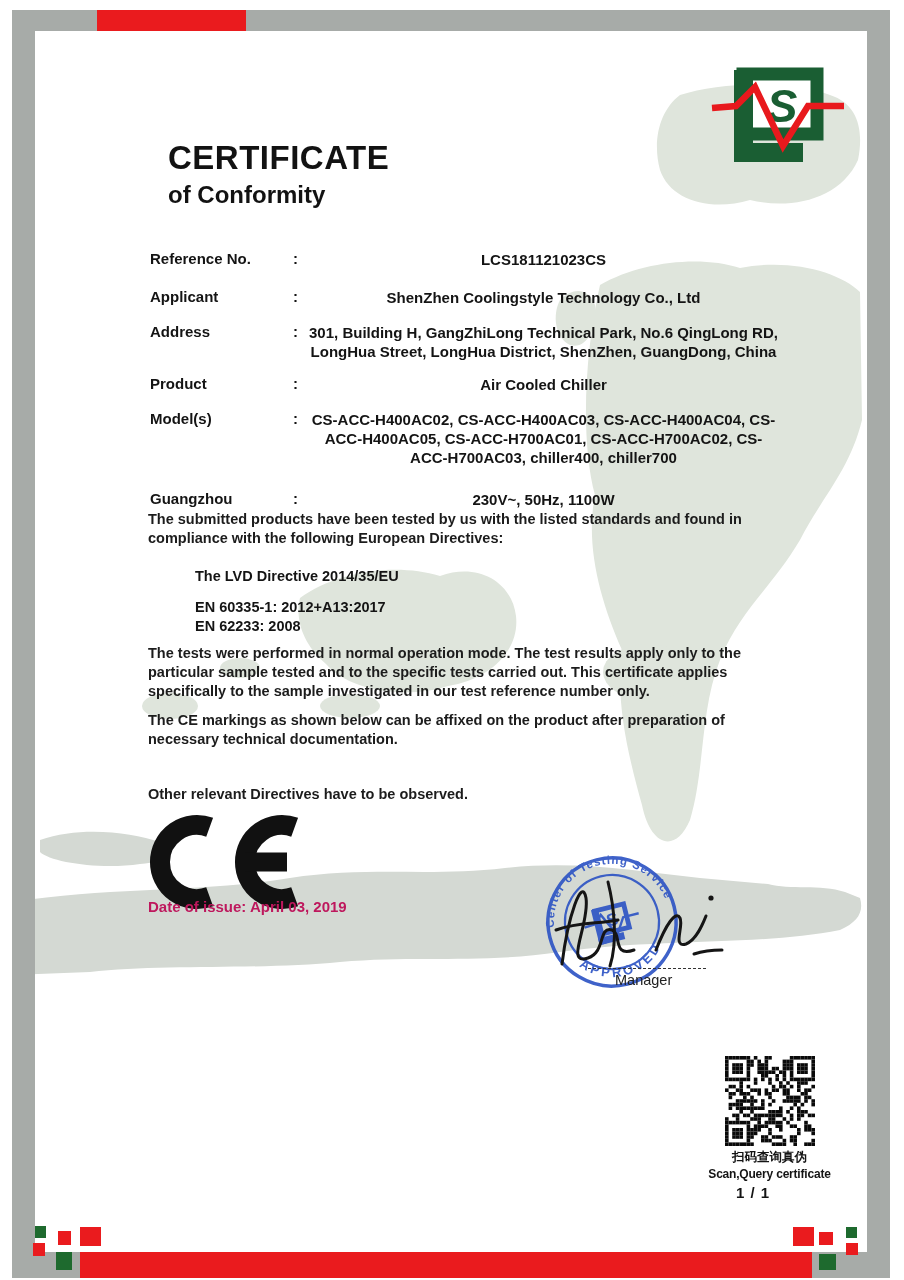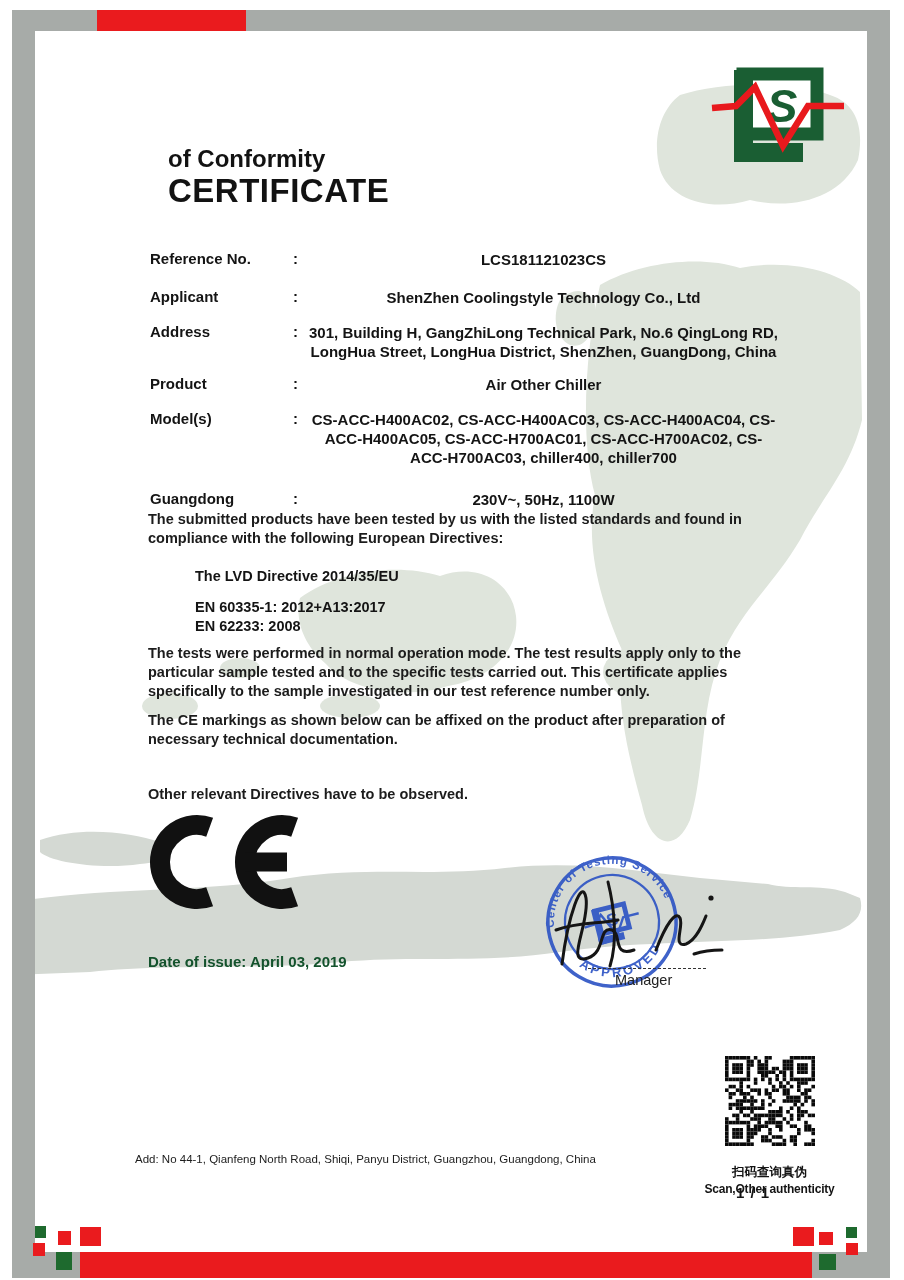"of Conformity" div { order: before "CERTIFICATE" -> after "CERTIFICATE" }
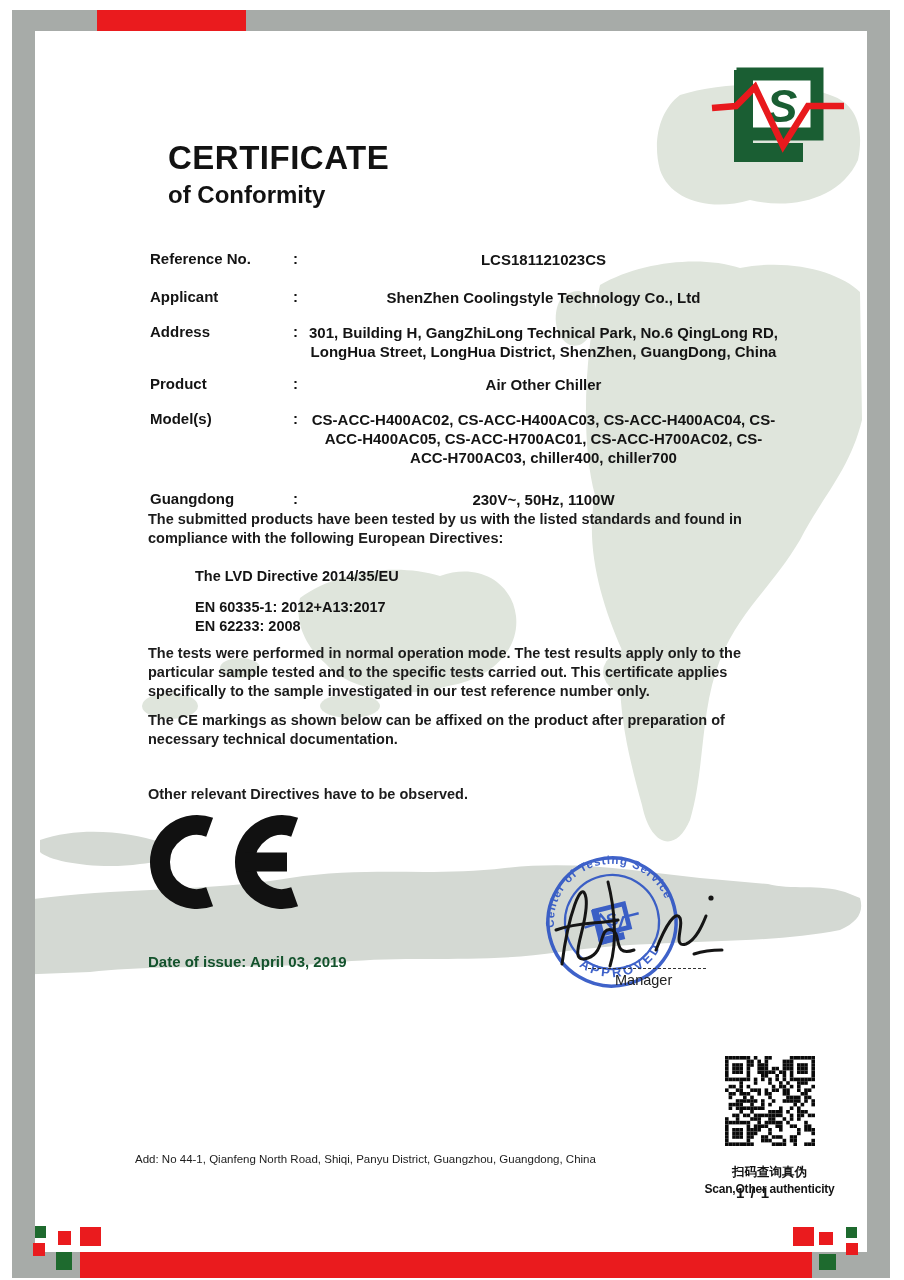"Air Other Chiller" span.fvalue { text: Other -> Cooled }
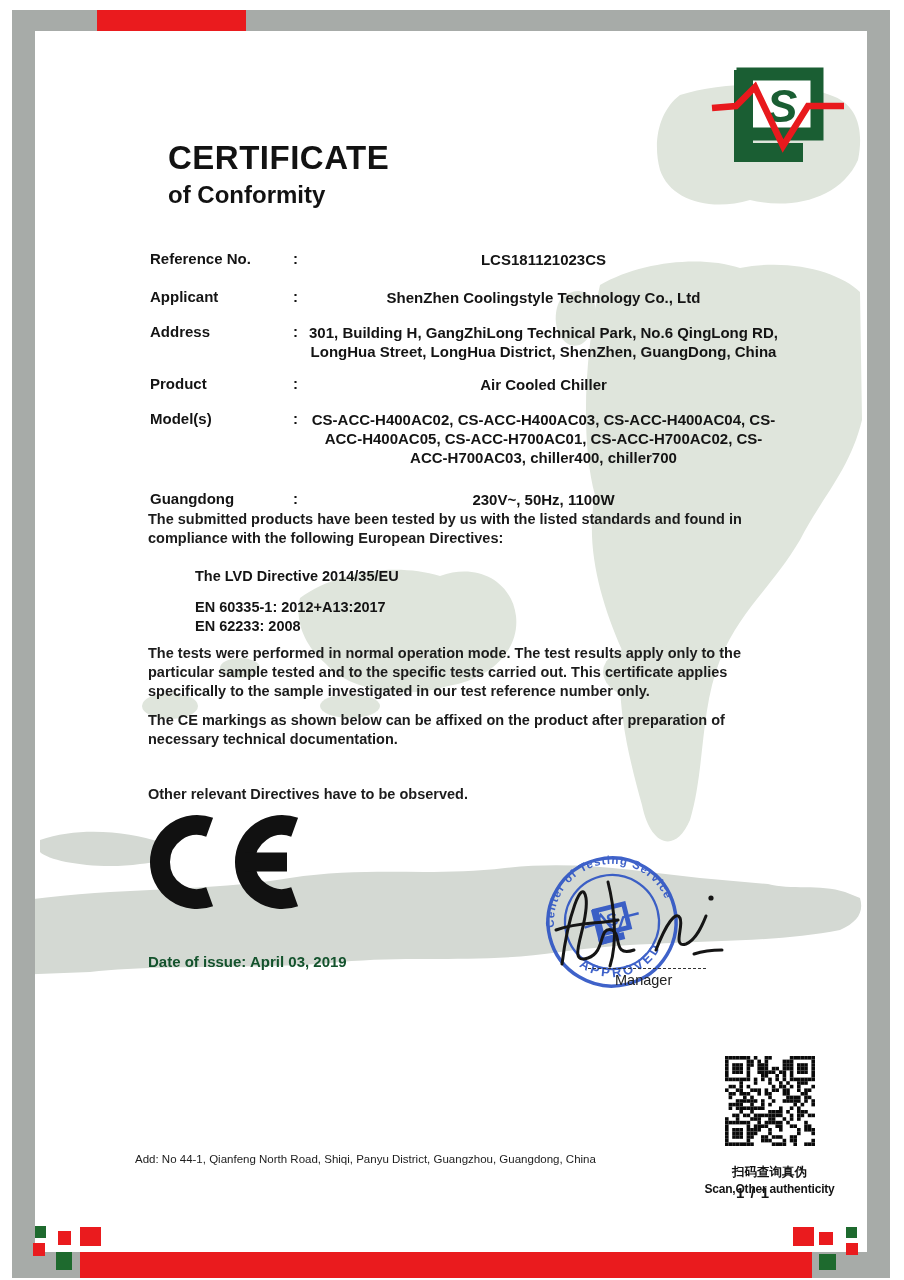"Guangdong" span.flabel { text: Guangdong -> Guangzhou }
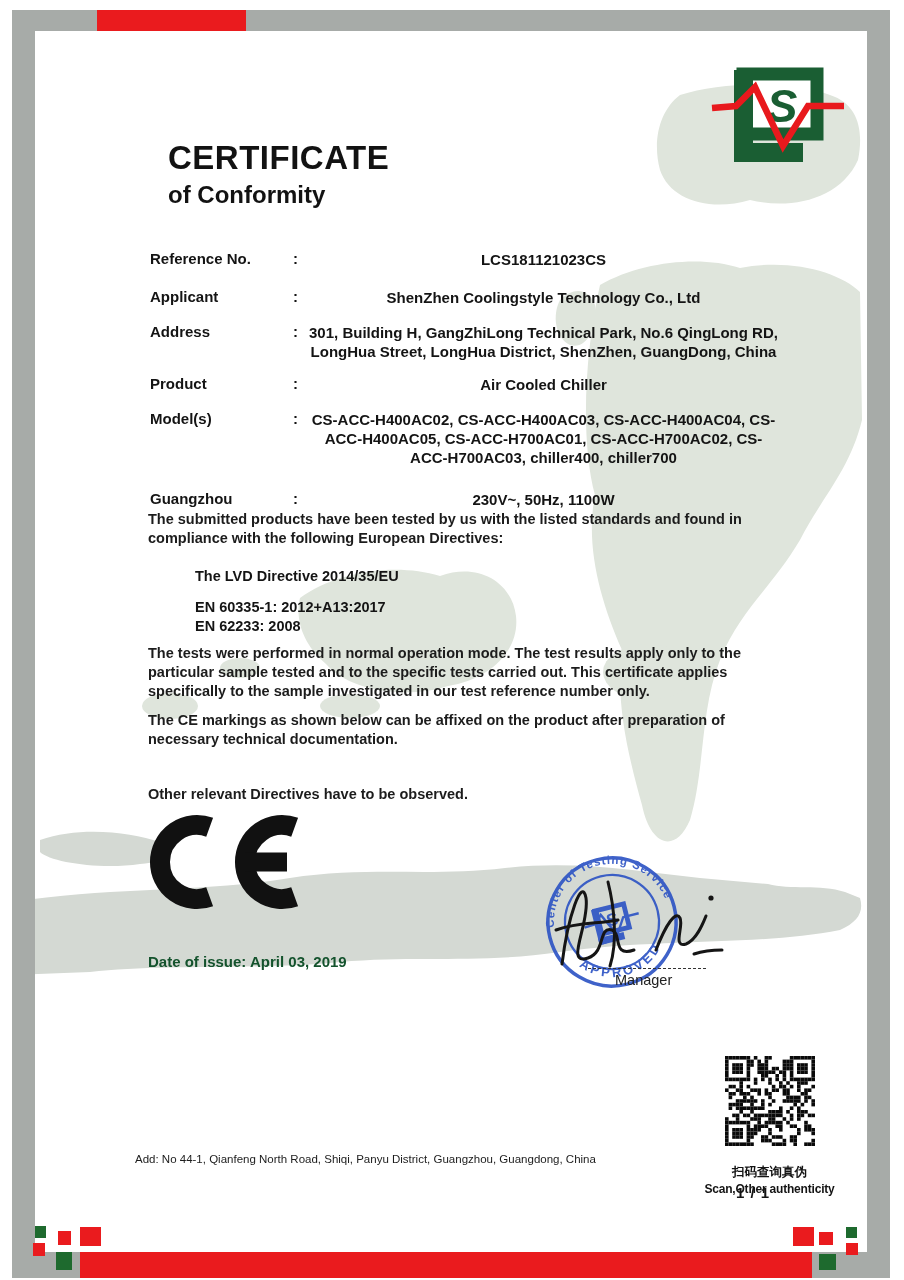"Date of issue: April 03," #date-line { color: #14532d -> #be185d; top: 953px -> 898px }
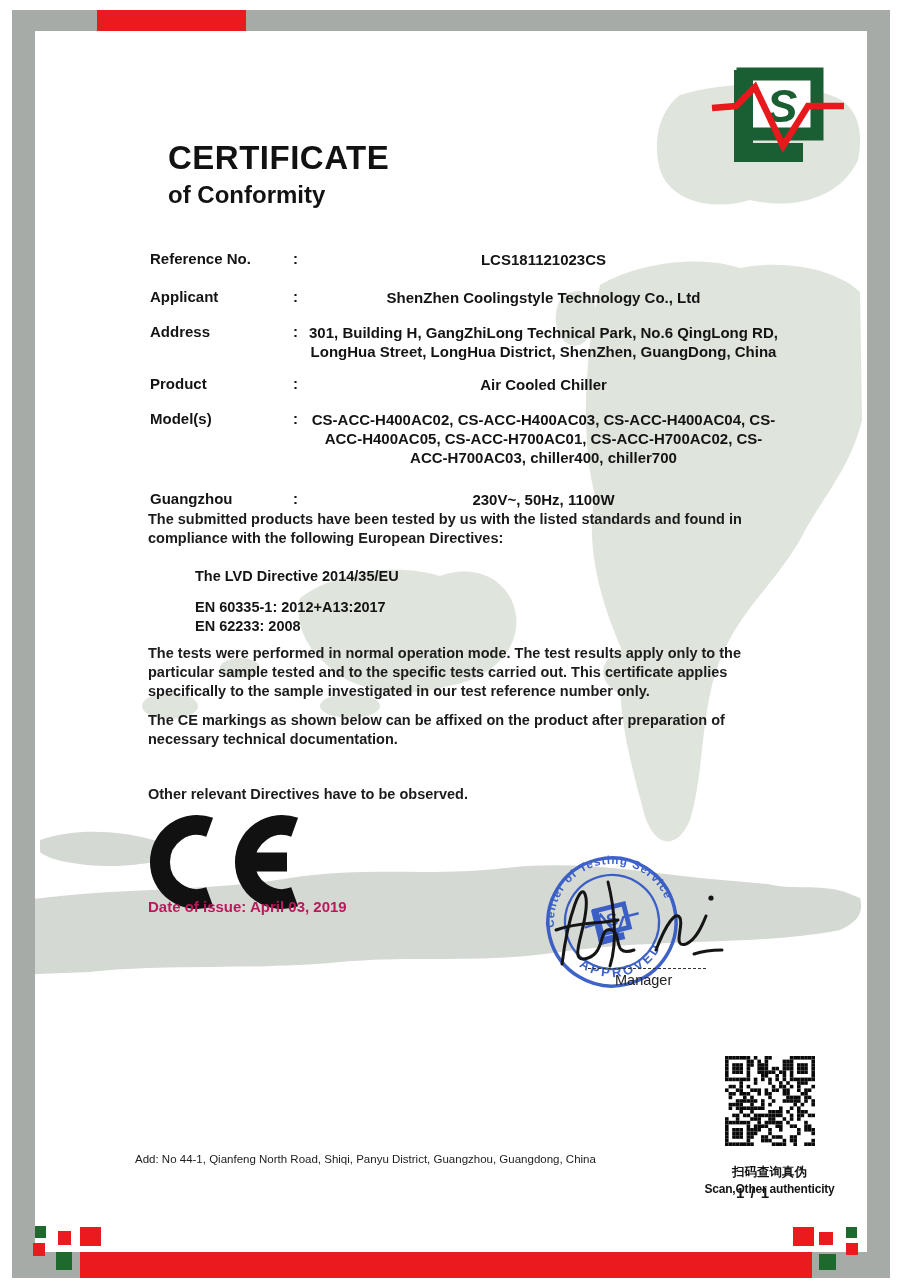"Add: No 44-1, Qianfeng North" div { html: <div>Add: No 44-1, Qianfeng North Road, Shiqi, Panyu District, Guangzhou, Guangdong, China</div> -> none }
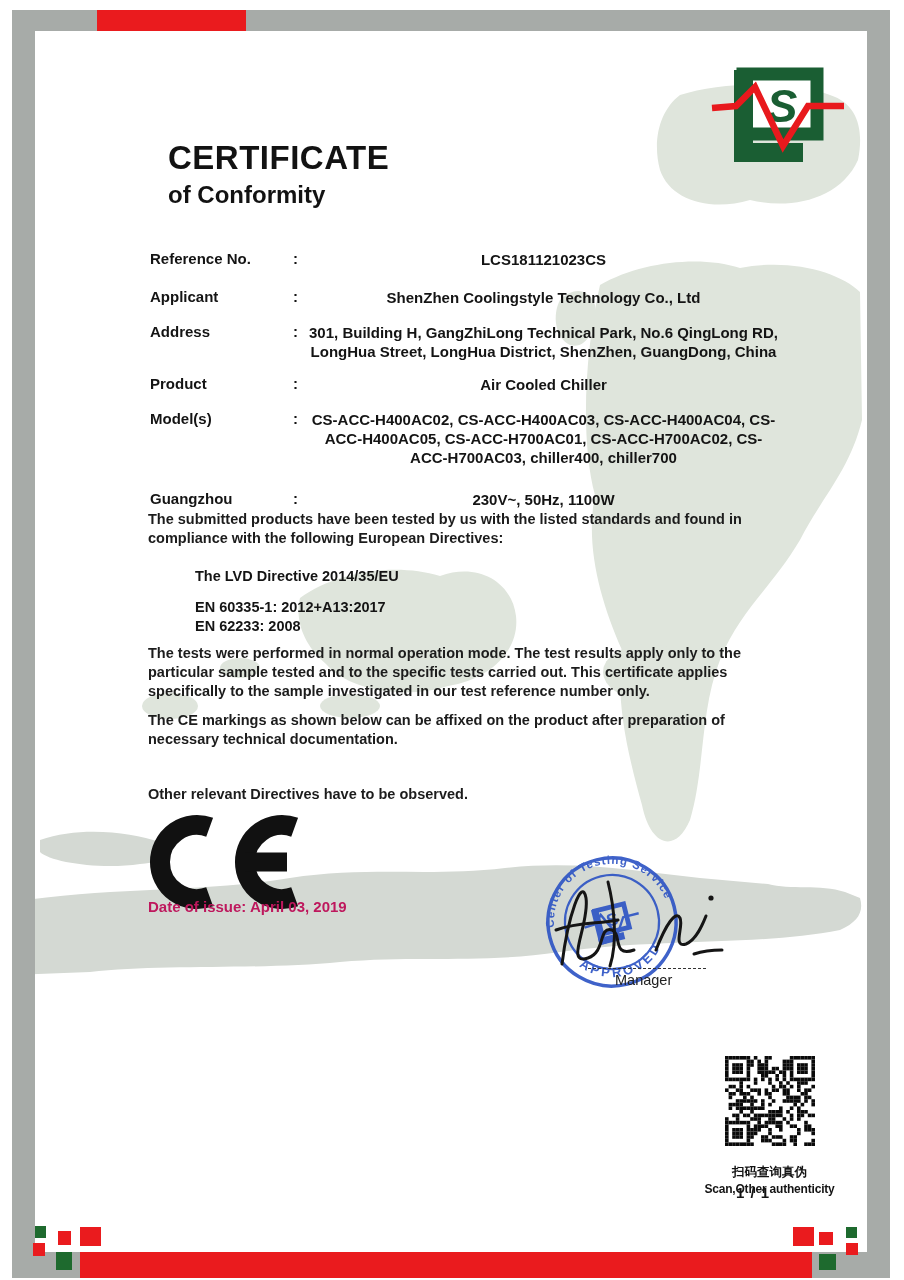"扫码查询真伪" #qr-caption-zh { margin-top: 18px -> 3px }
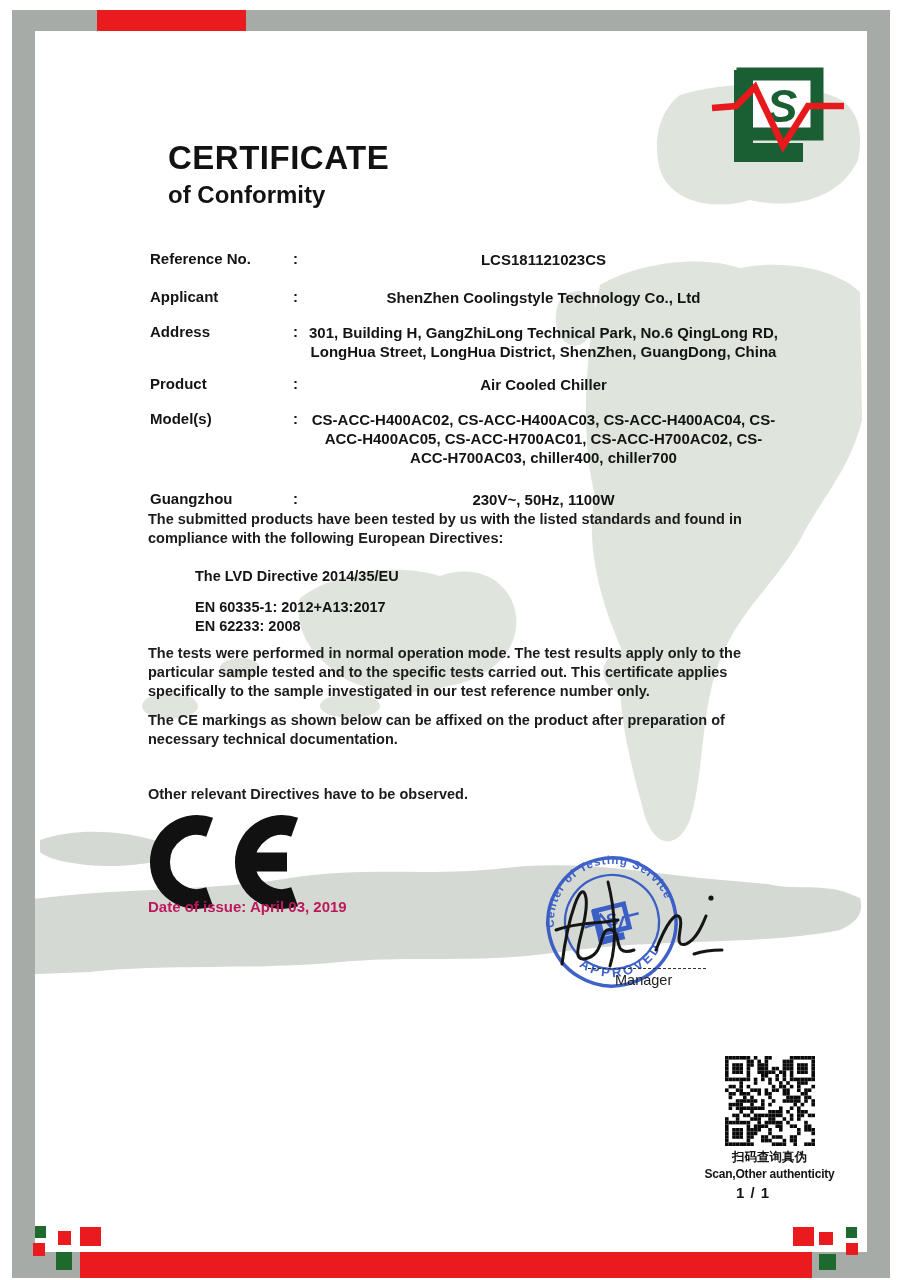"Scan,Other authenticity" div { text: Scan,Other authenticity -> Scan,Query certificate }
